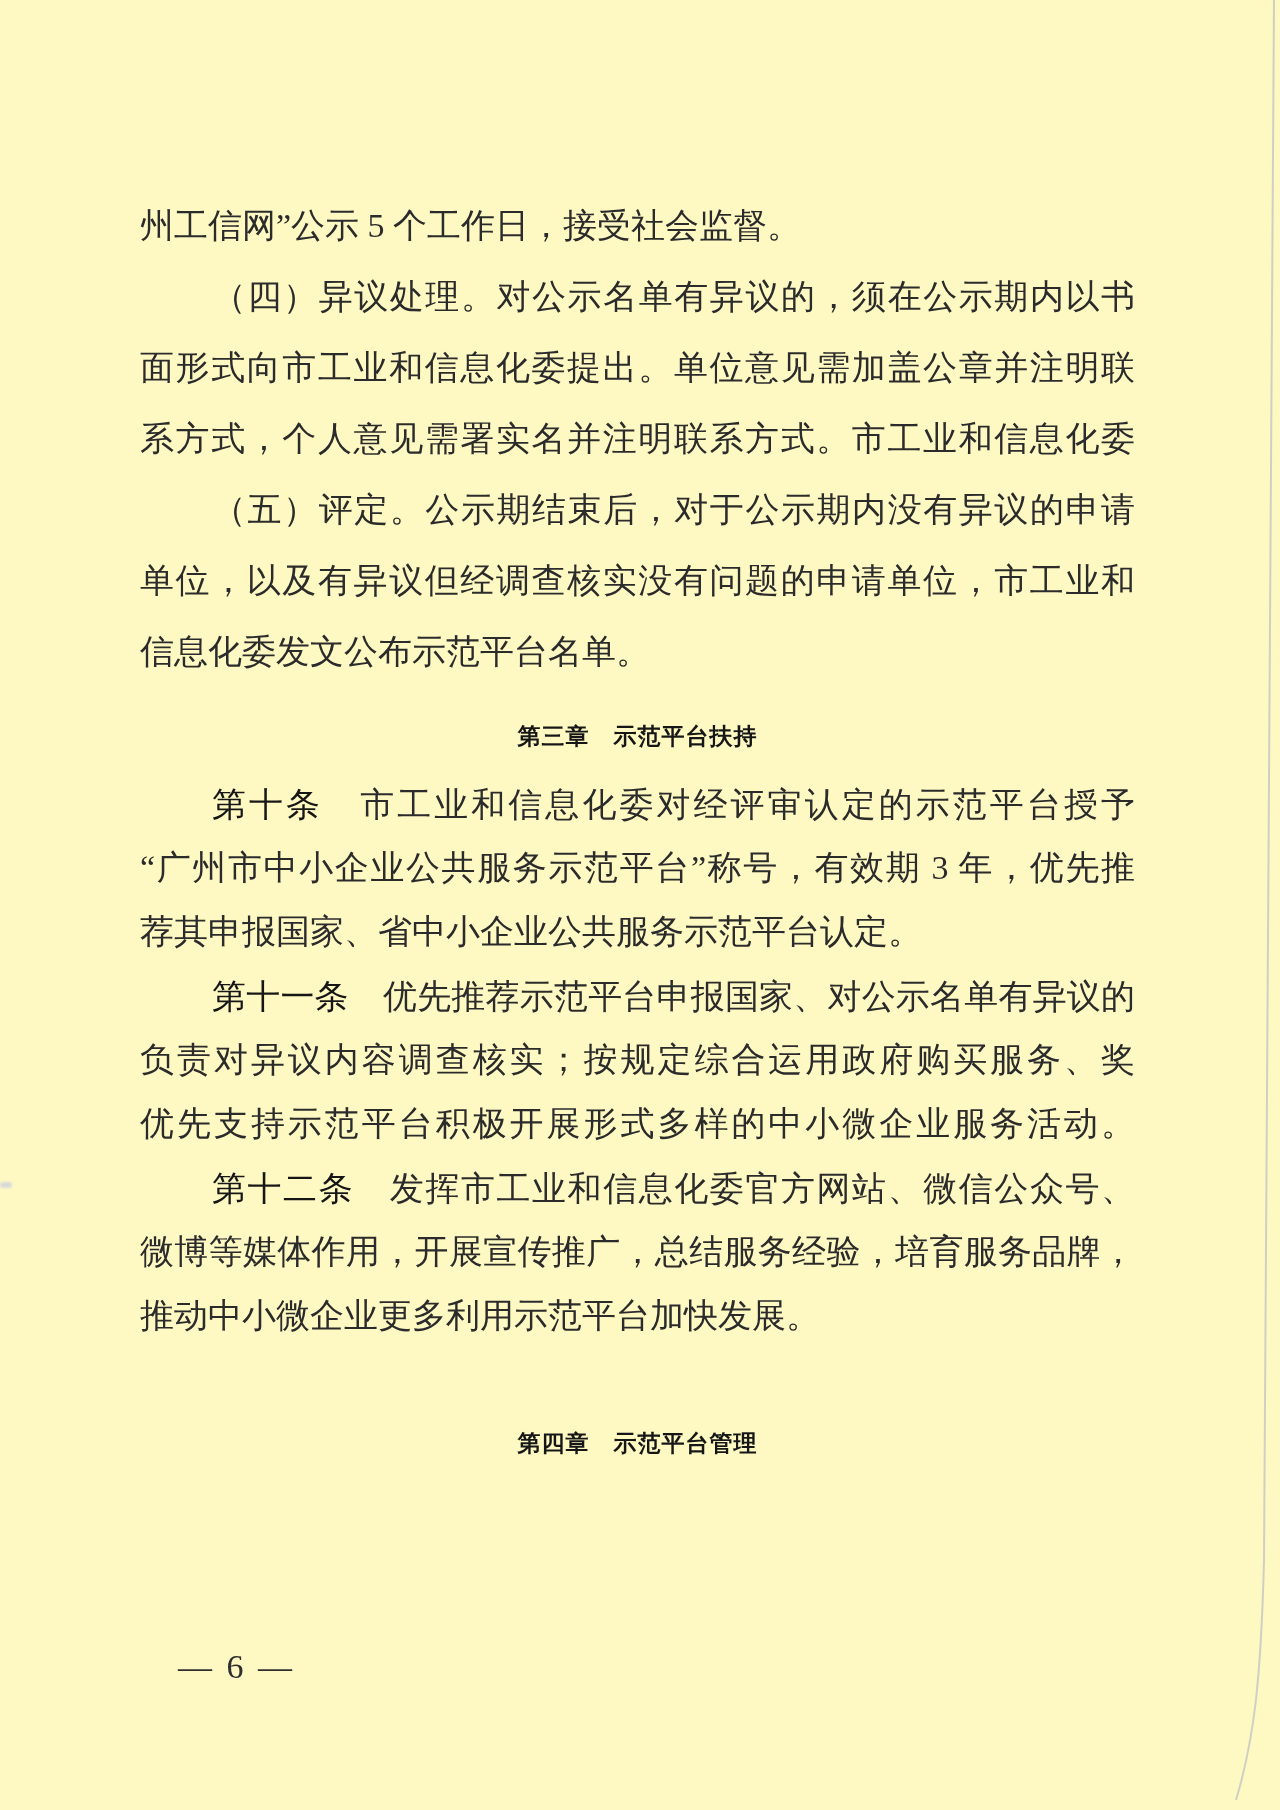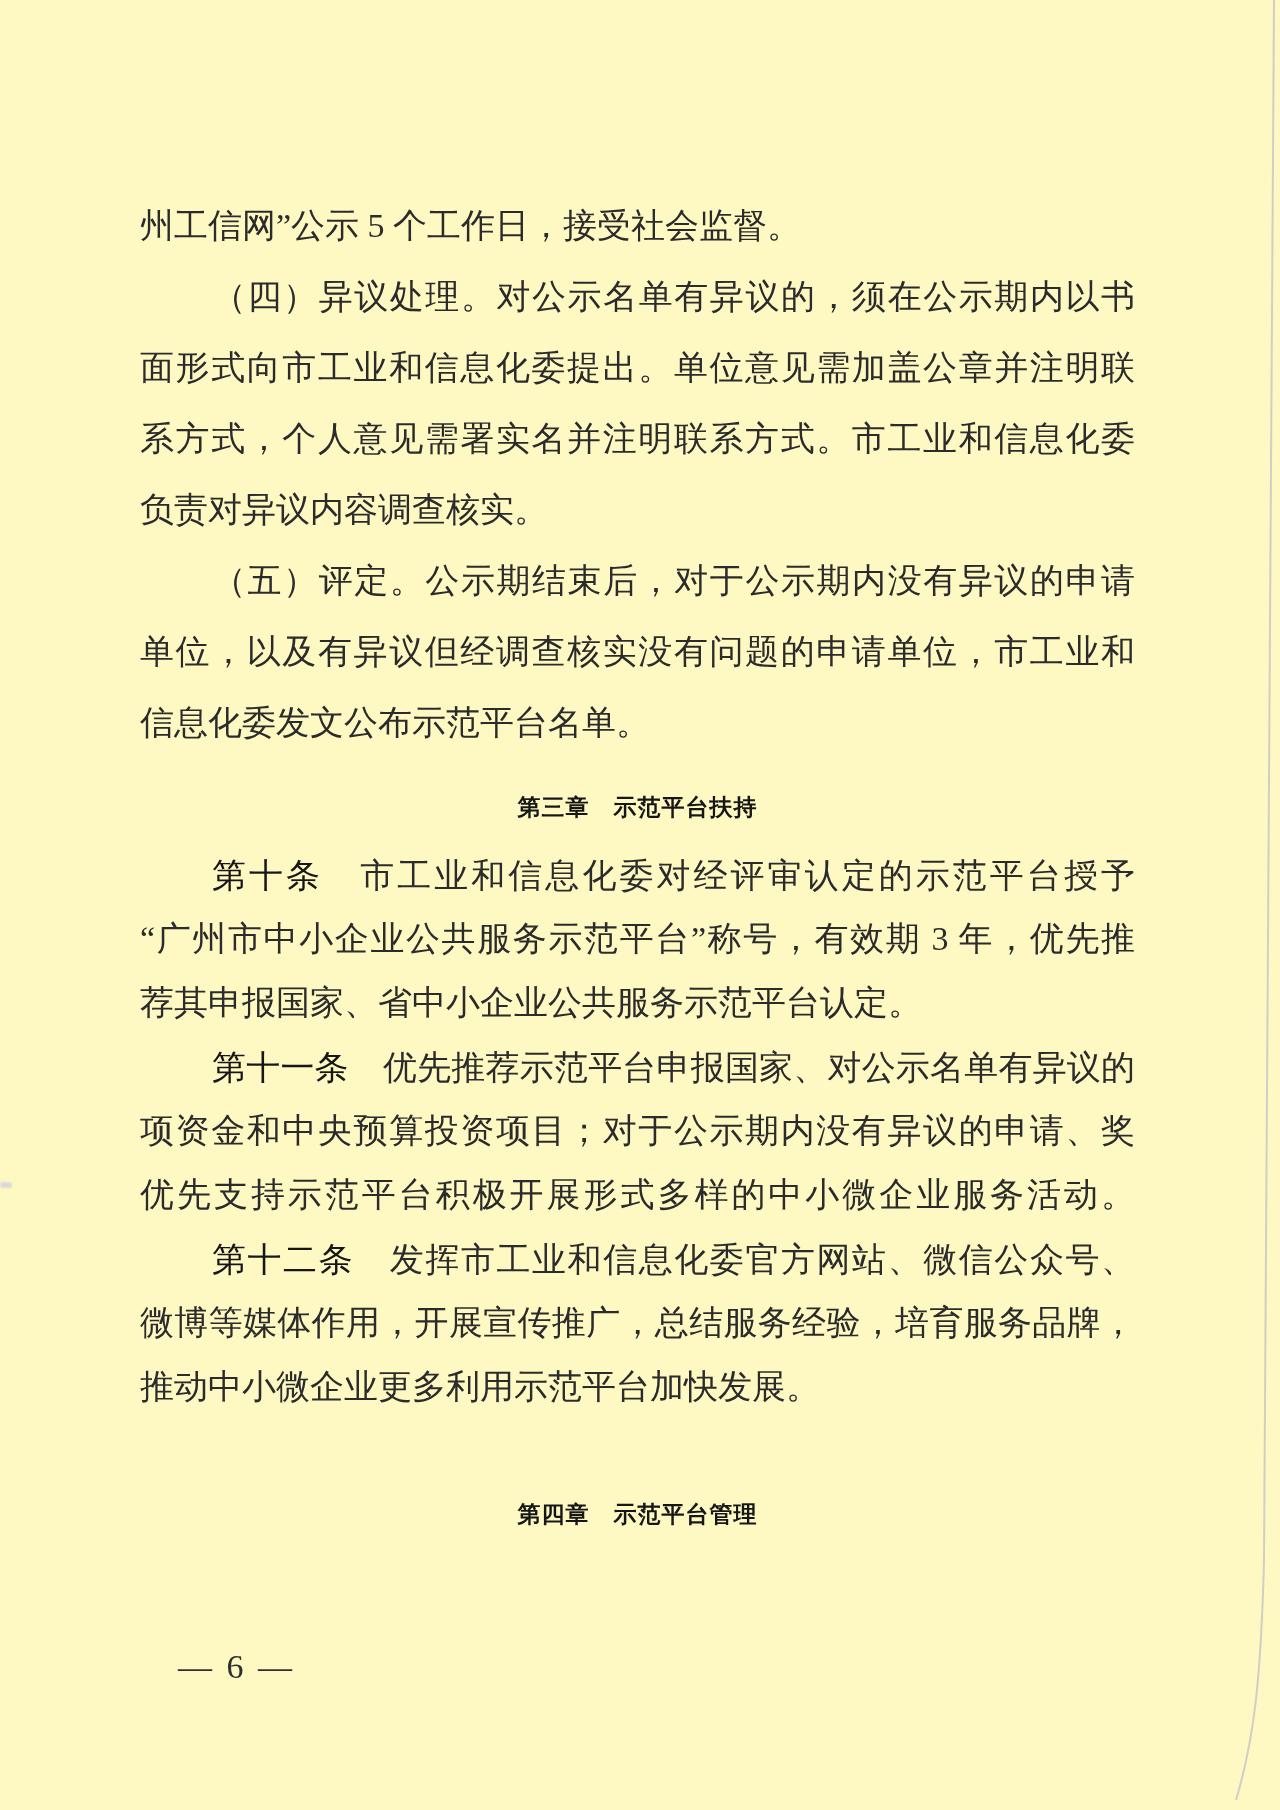"负责对异议内容调查核实。" div.line { html: <div><span>负责对异议内容调查核实。</span></div> -> none }
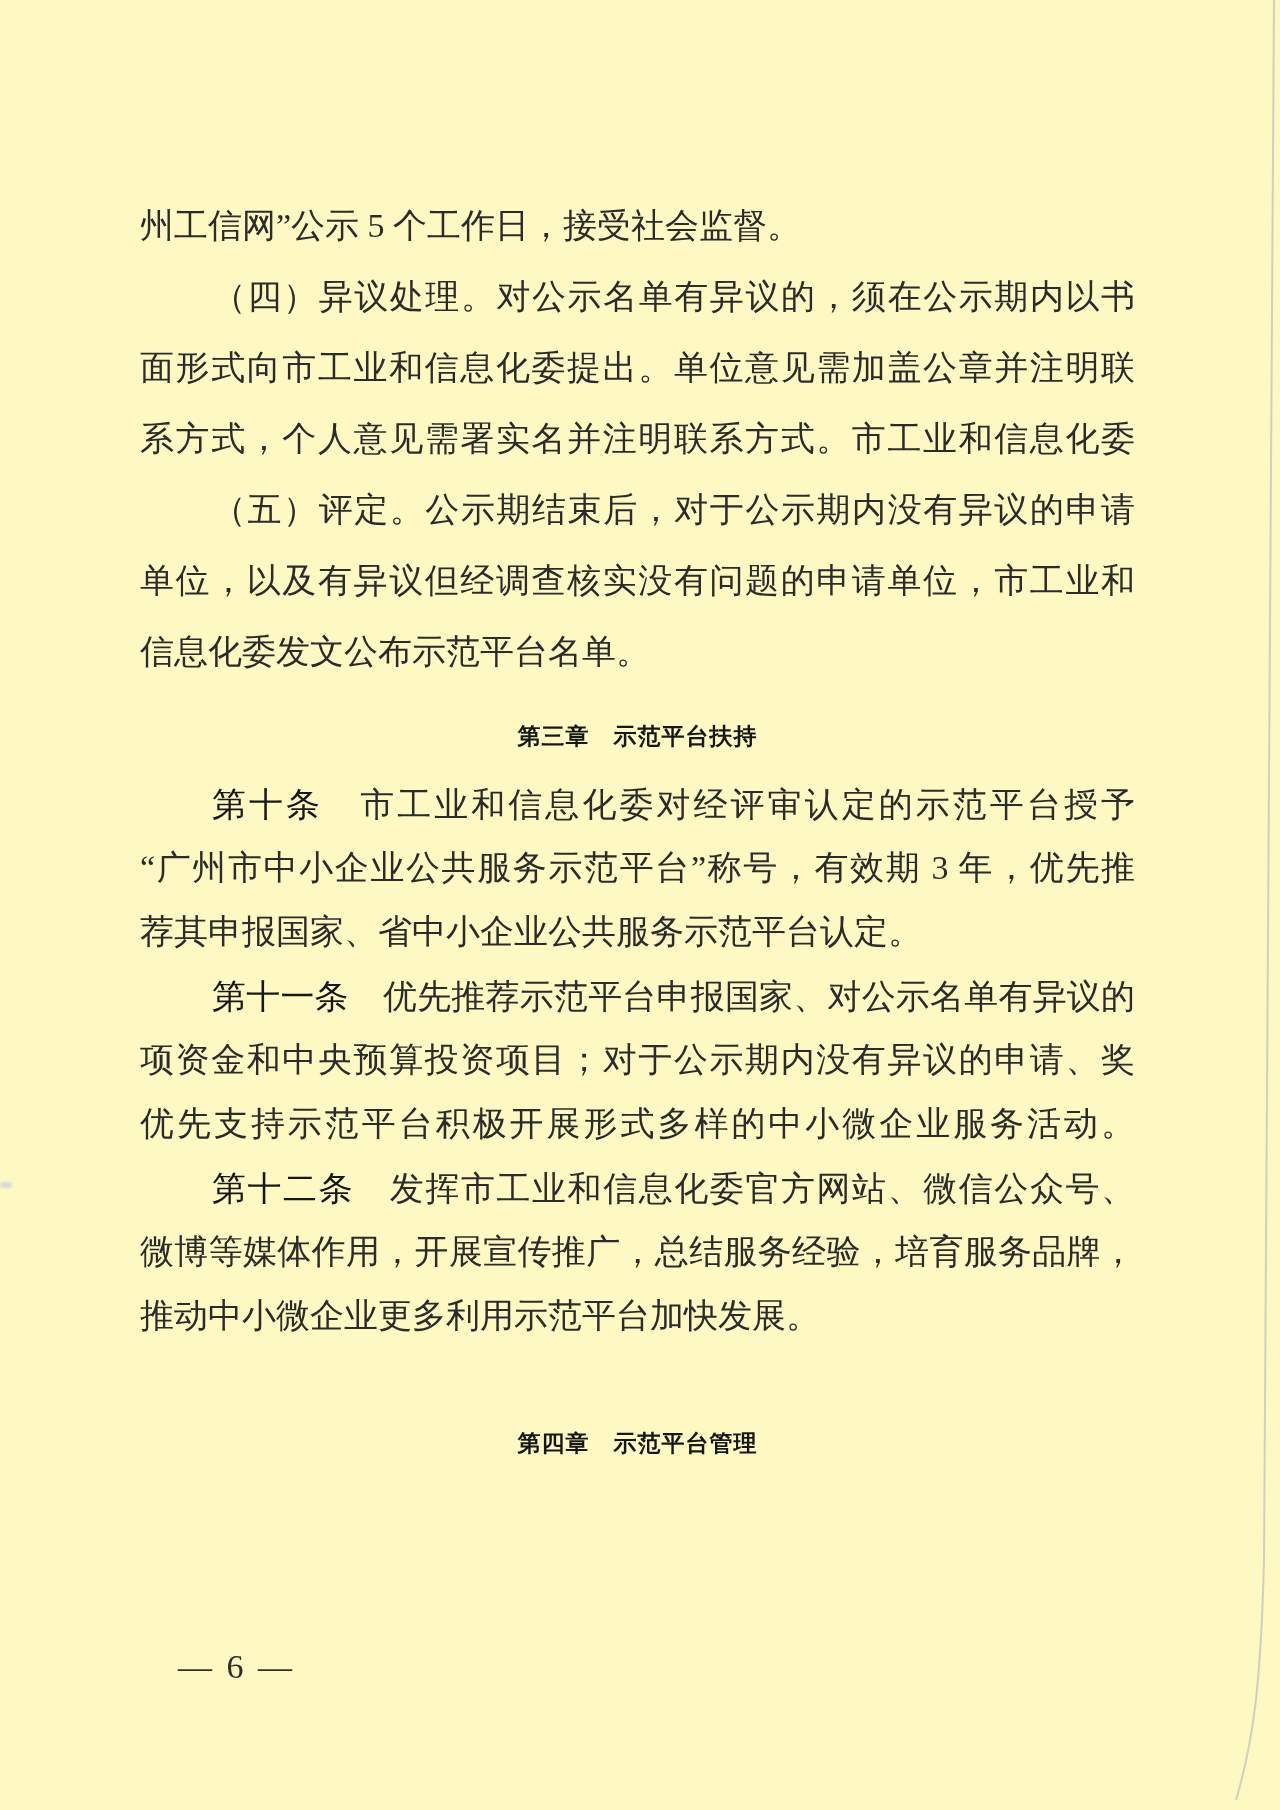"项资金和中央预算投资项目；对于公示期内没有异议的申请、奖" span.run { text: 项资金和中央预算投资项目；对于公示期内没有异议的申请 -> 负责对异议内容调查核实；按规定综合运用政府购买服务 }
